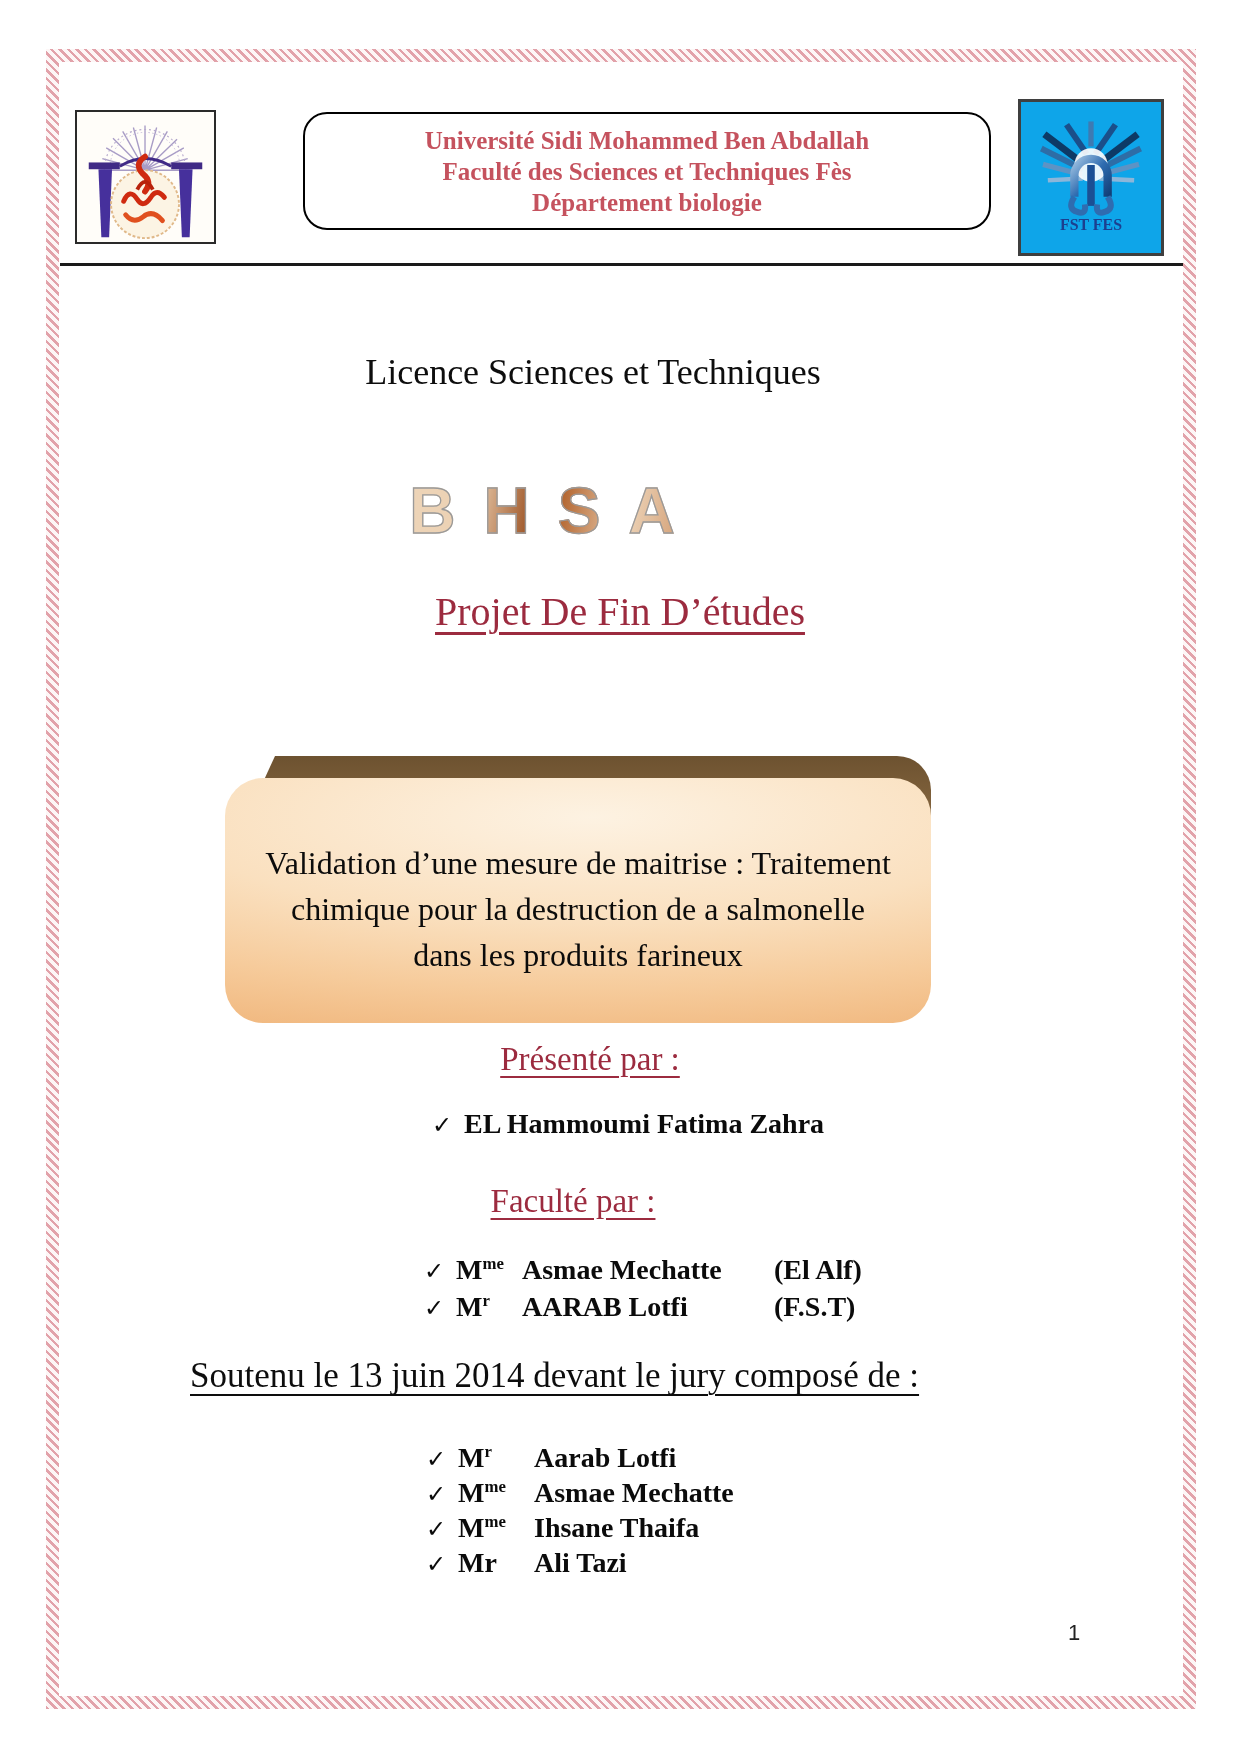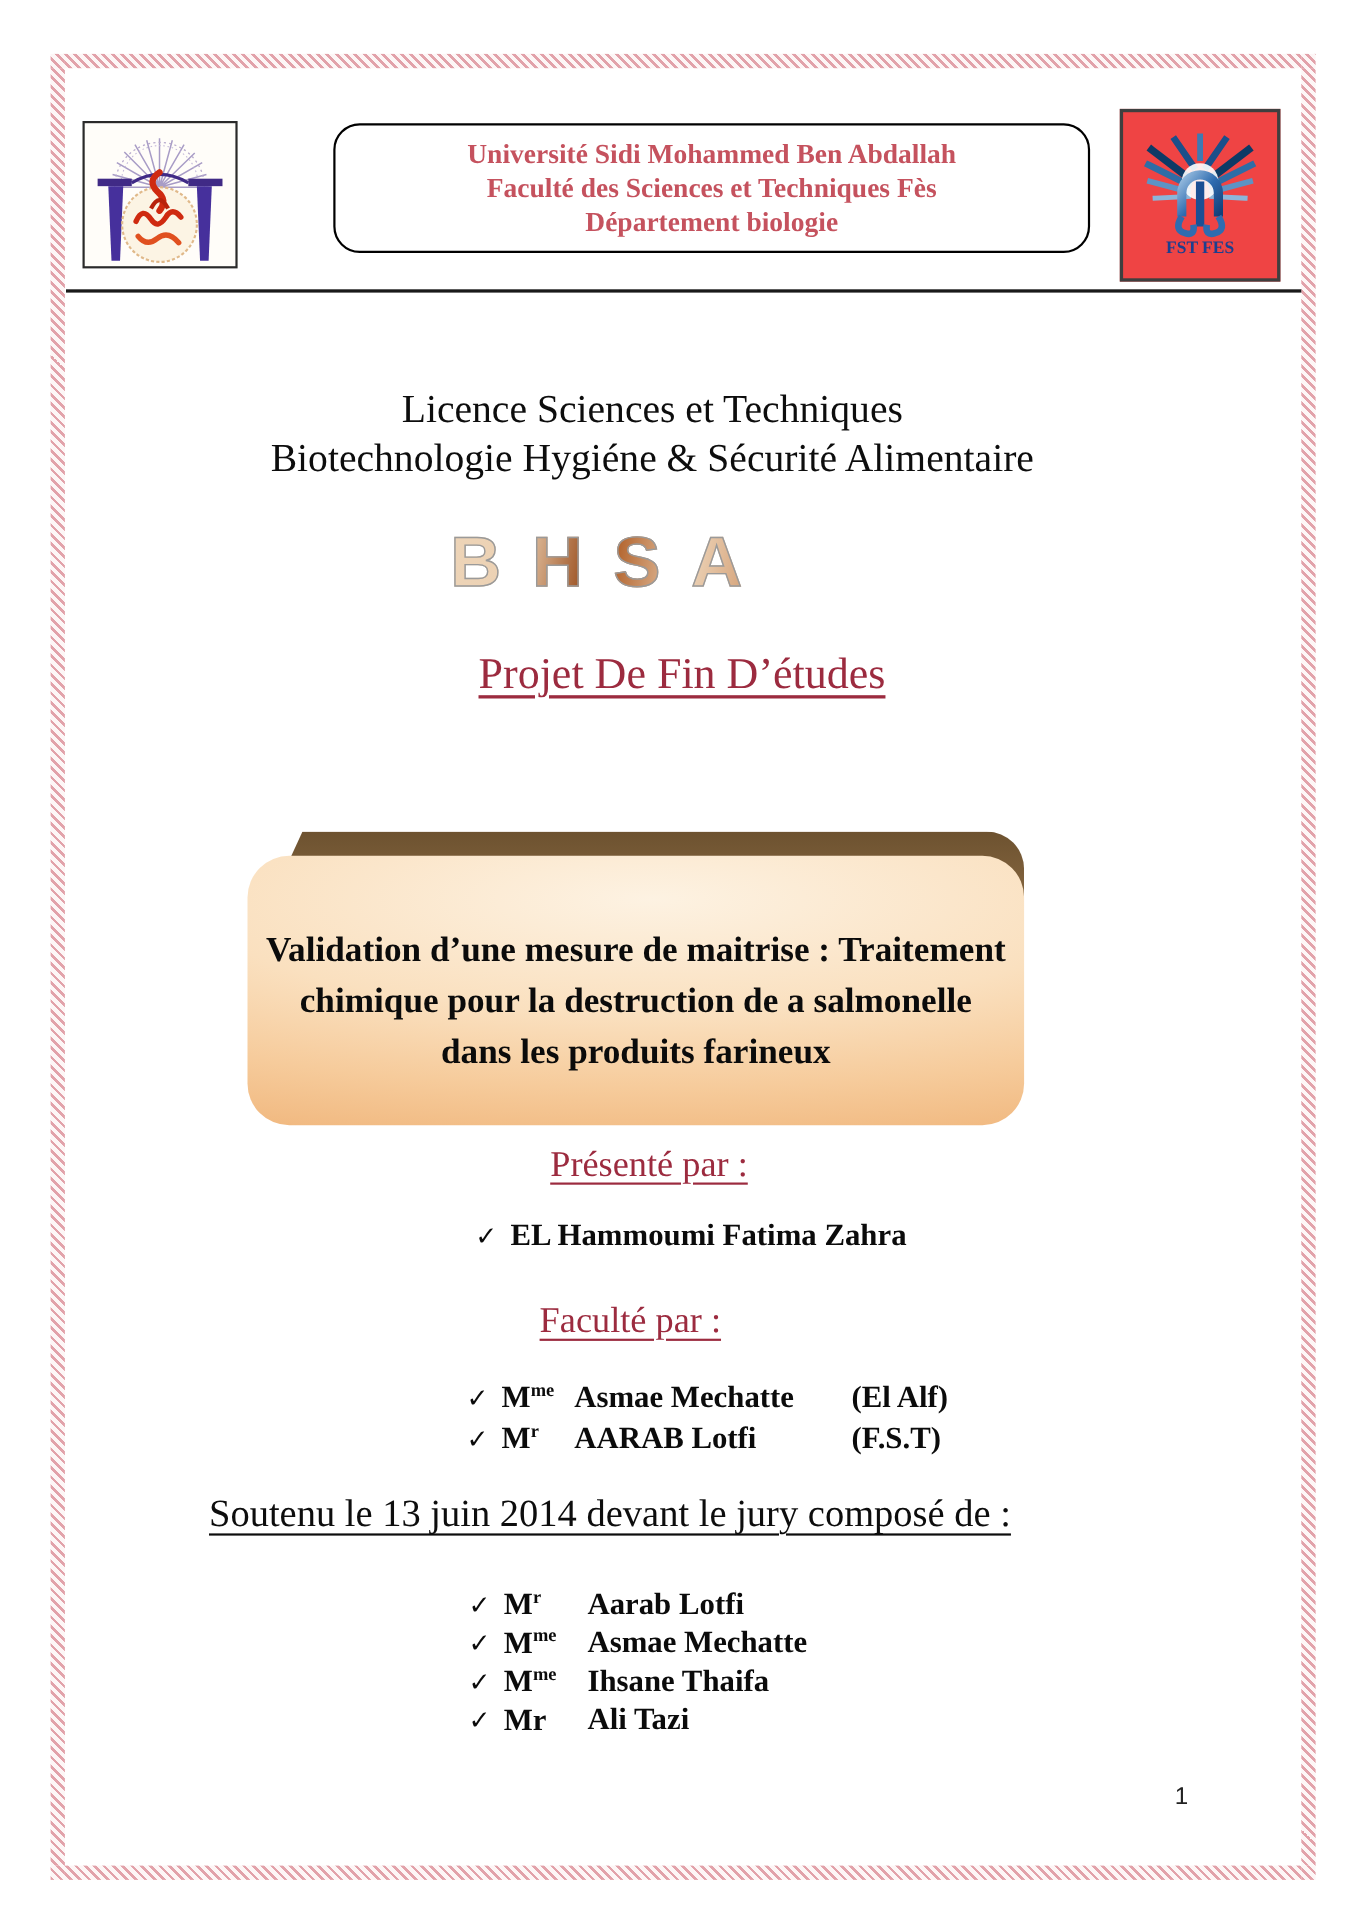"FST FES" .right-logo { background: #ef4444 -> #0ea5e9 }
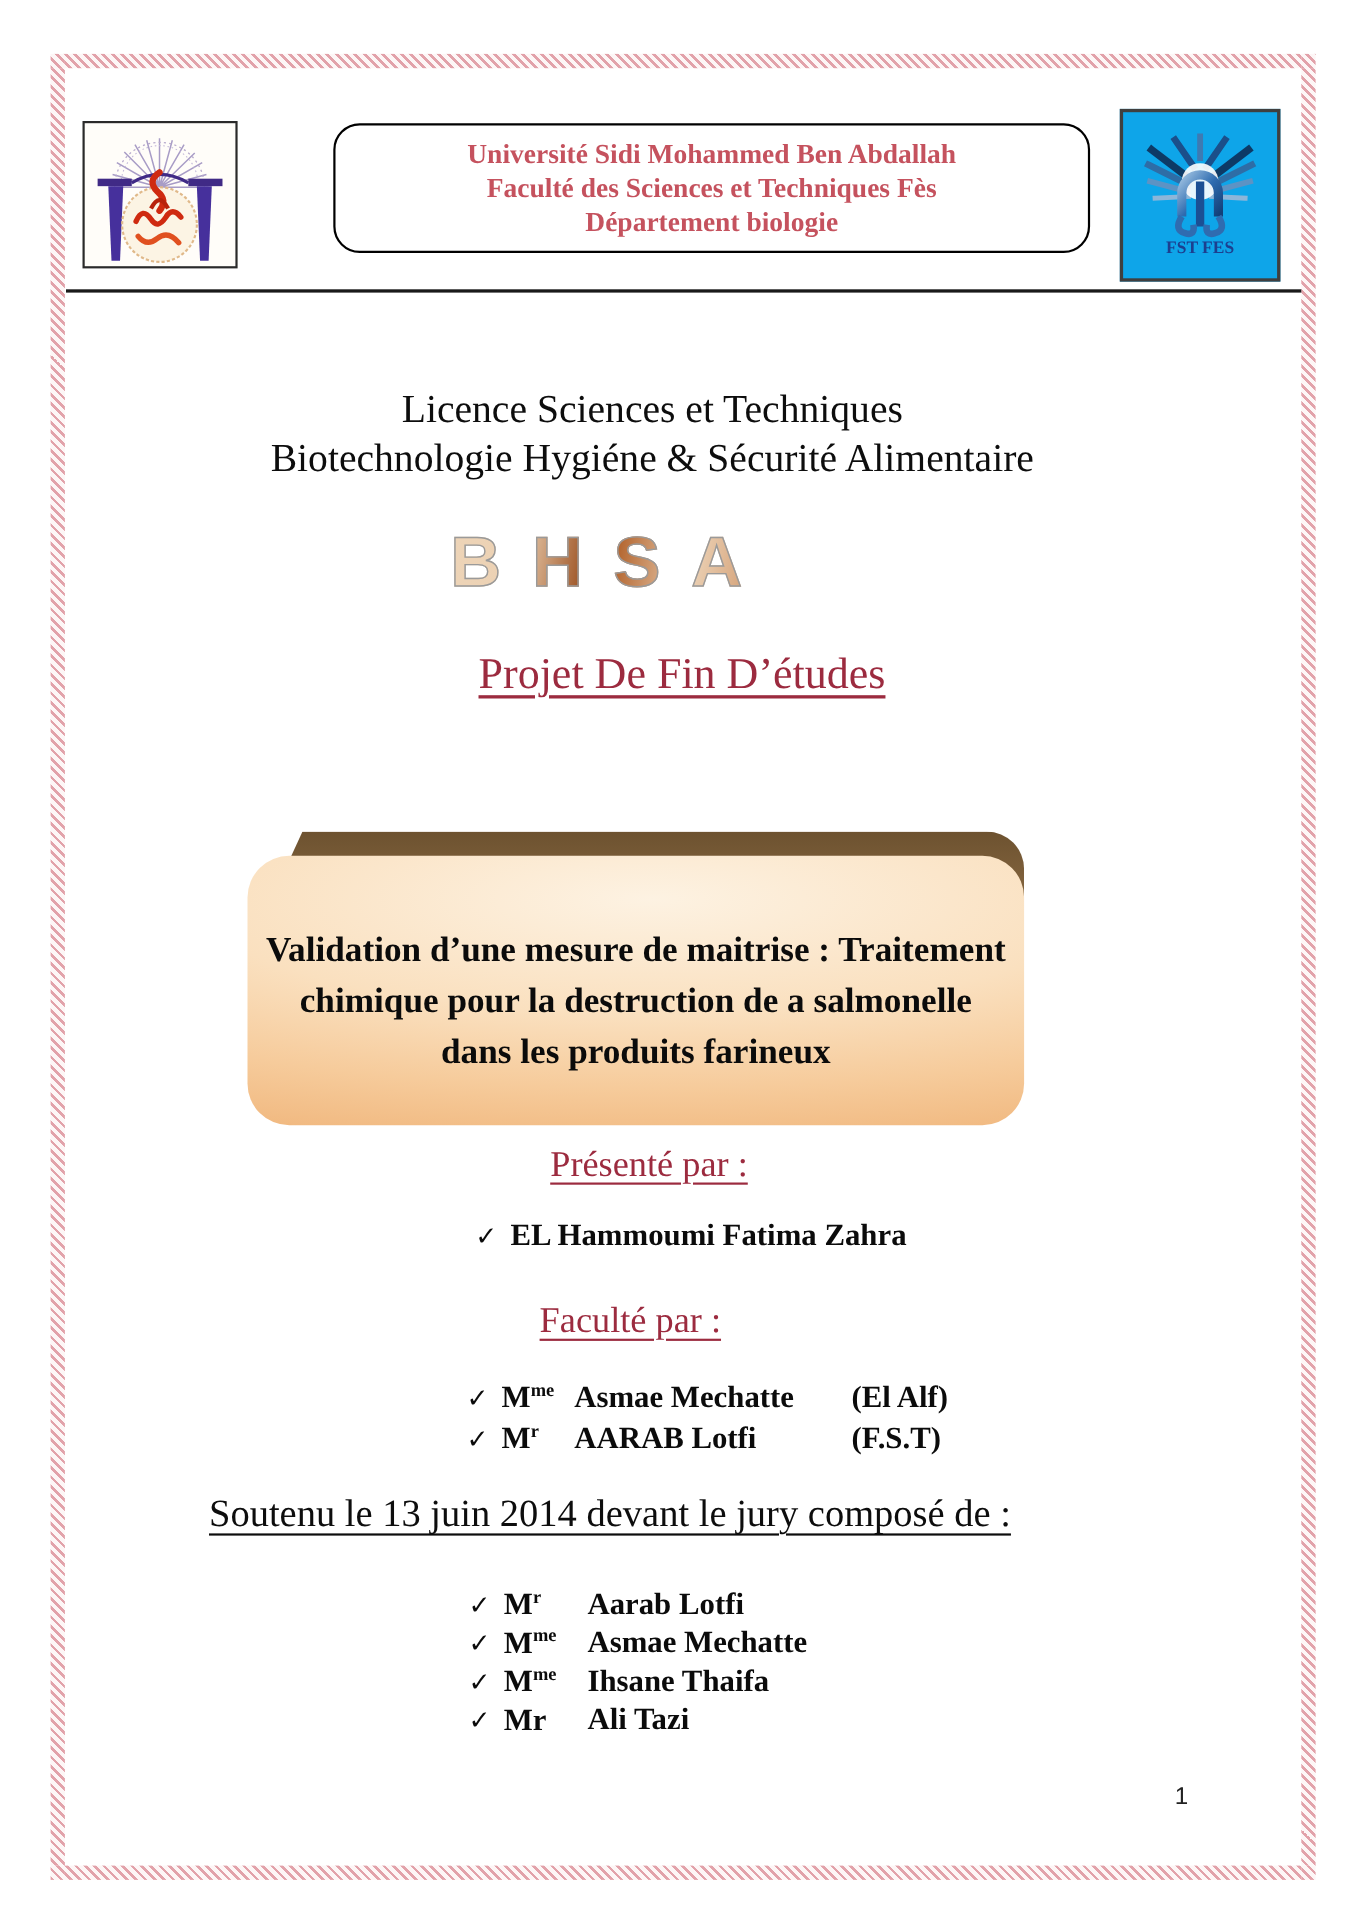"Biotechnologie Hygiéne & Sécurité" div { html: <div>Biotechnologie Hygiéne &amp; Sécurité Alimentaire</div> -> none }
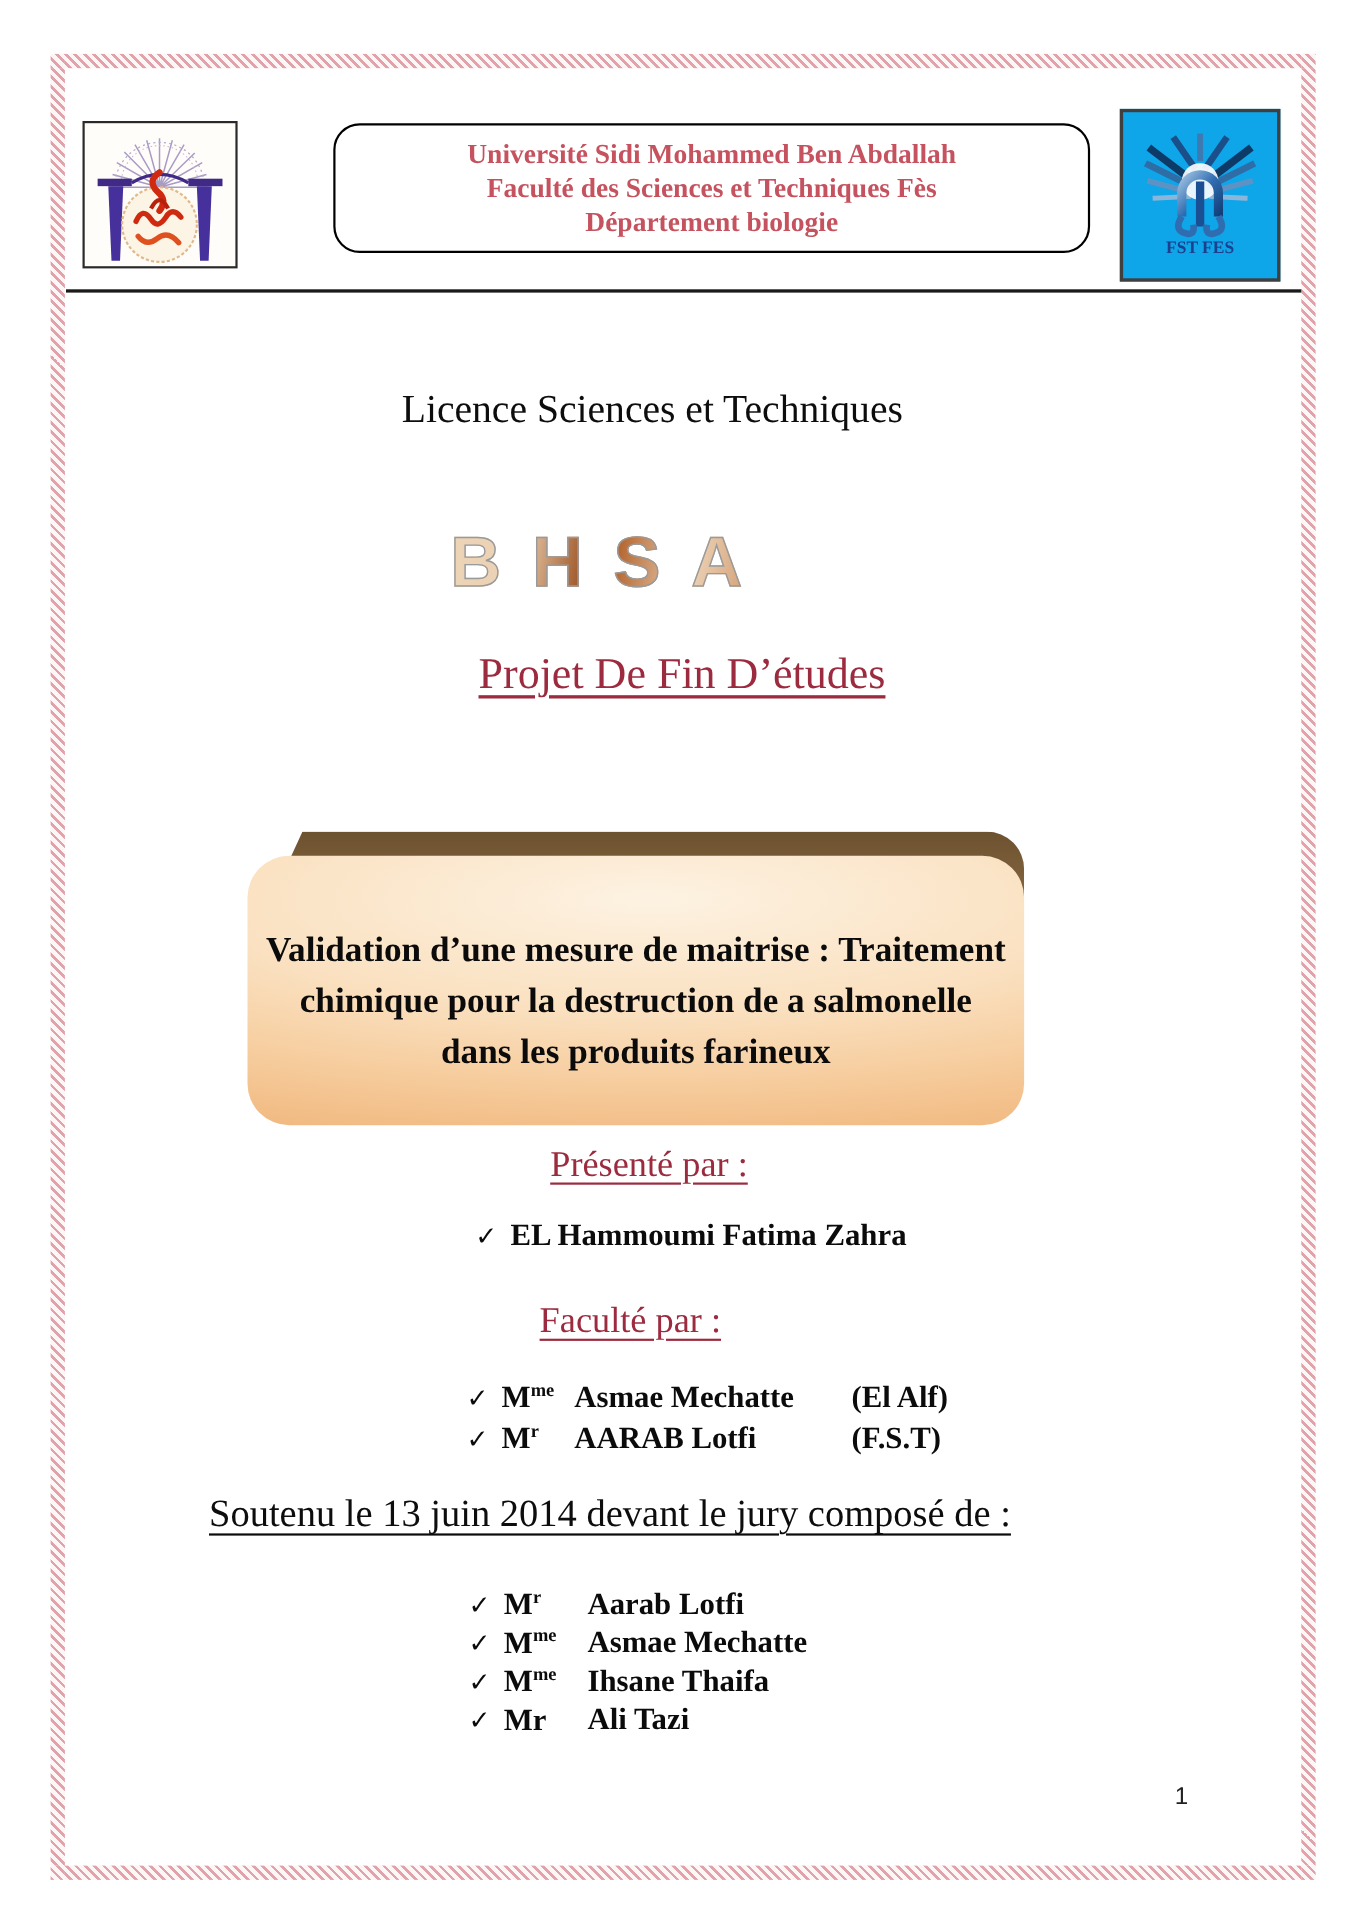"Validation d’une mesure de maitrise" .banner { font-weight: bold -> none }
